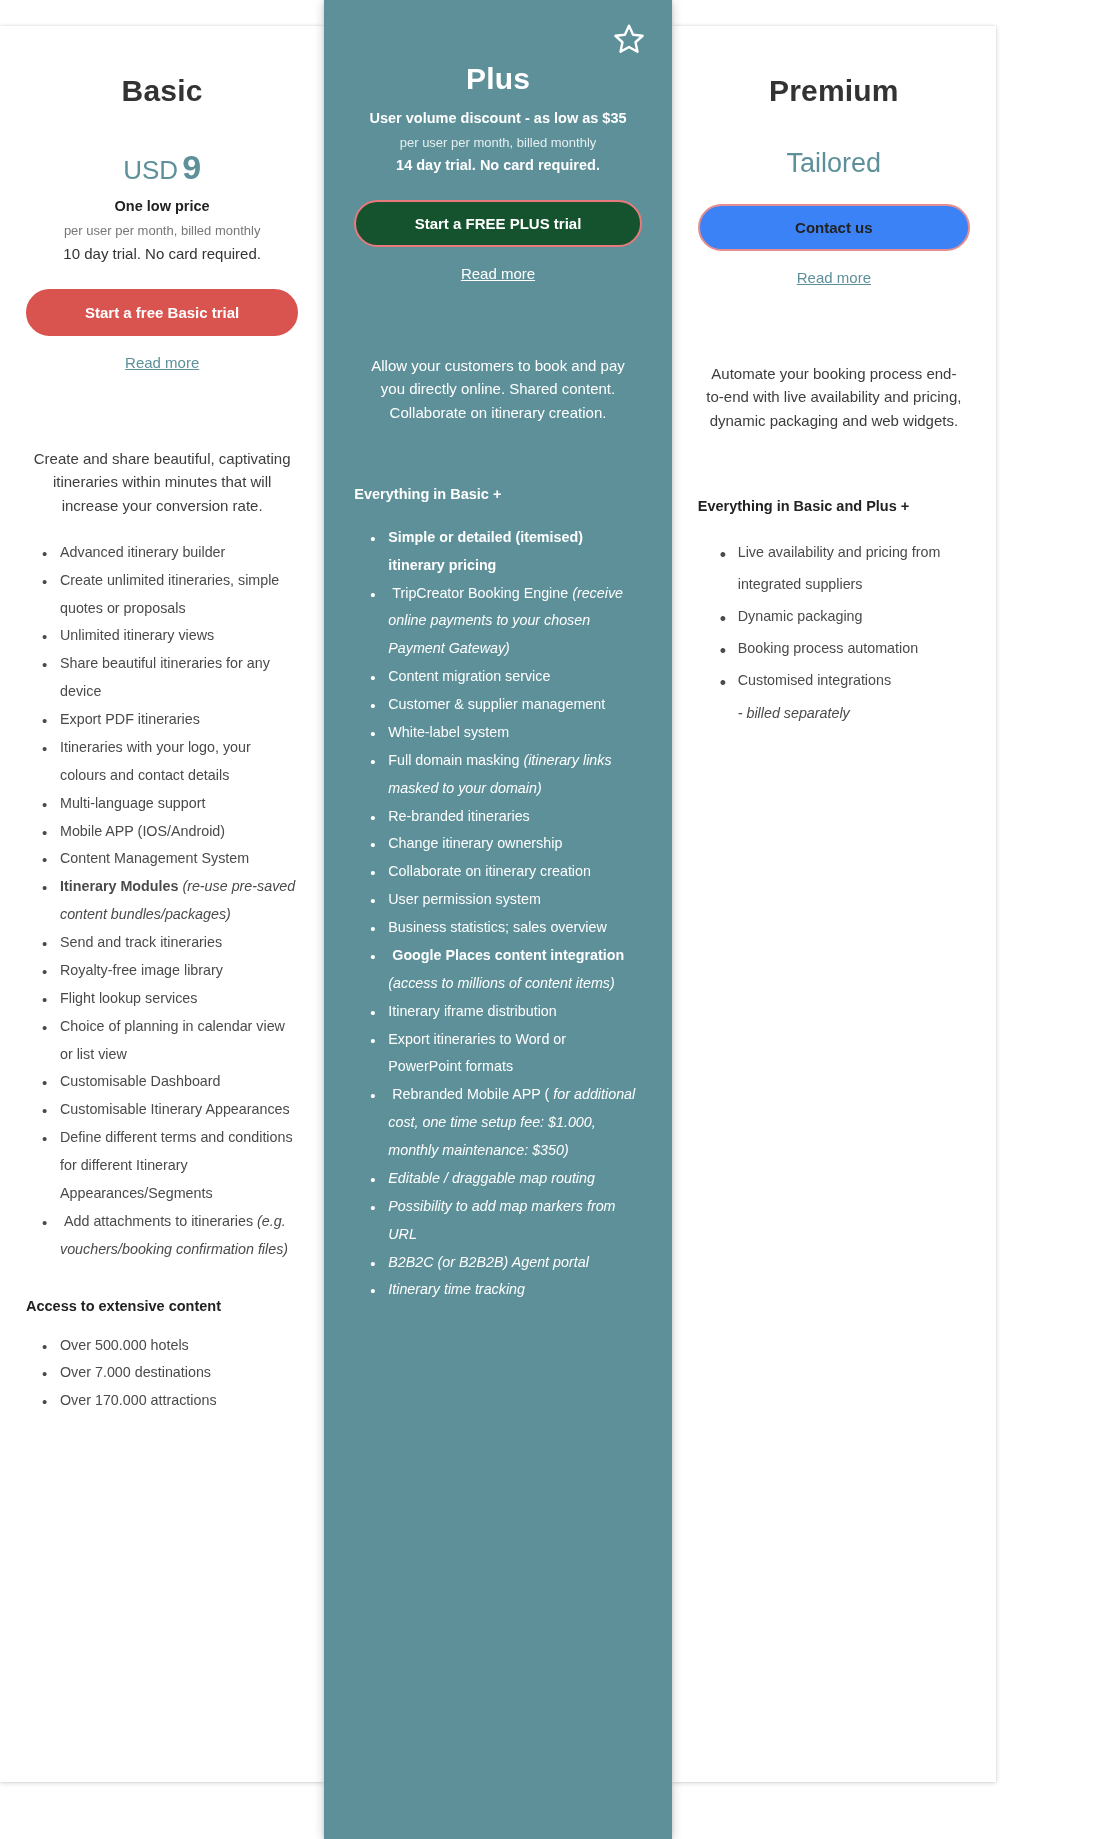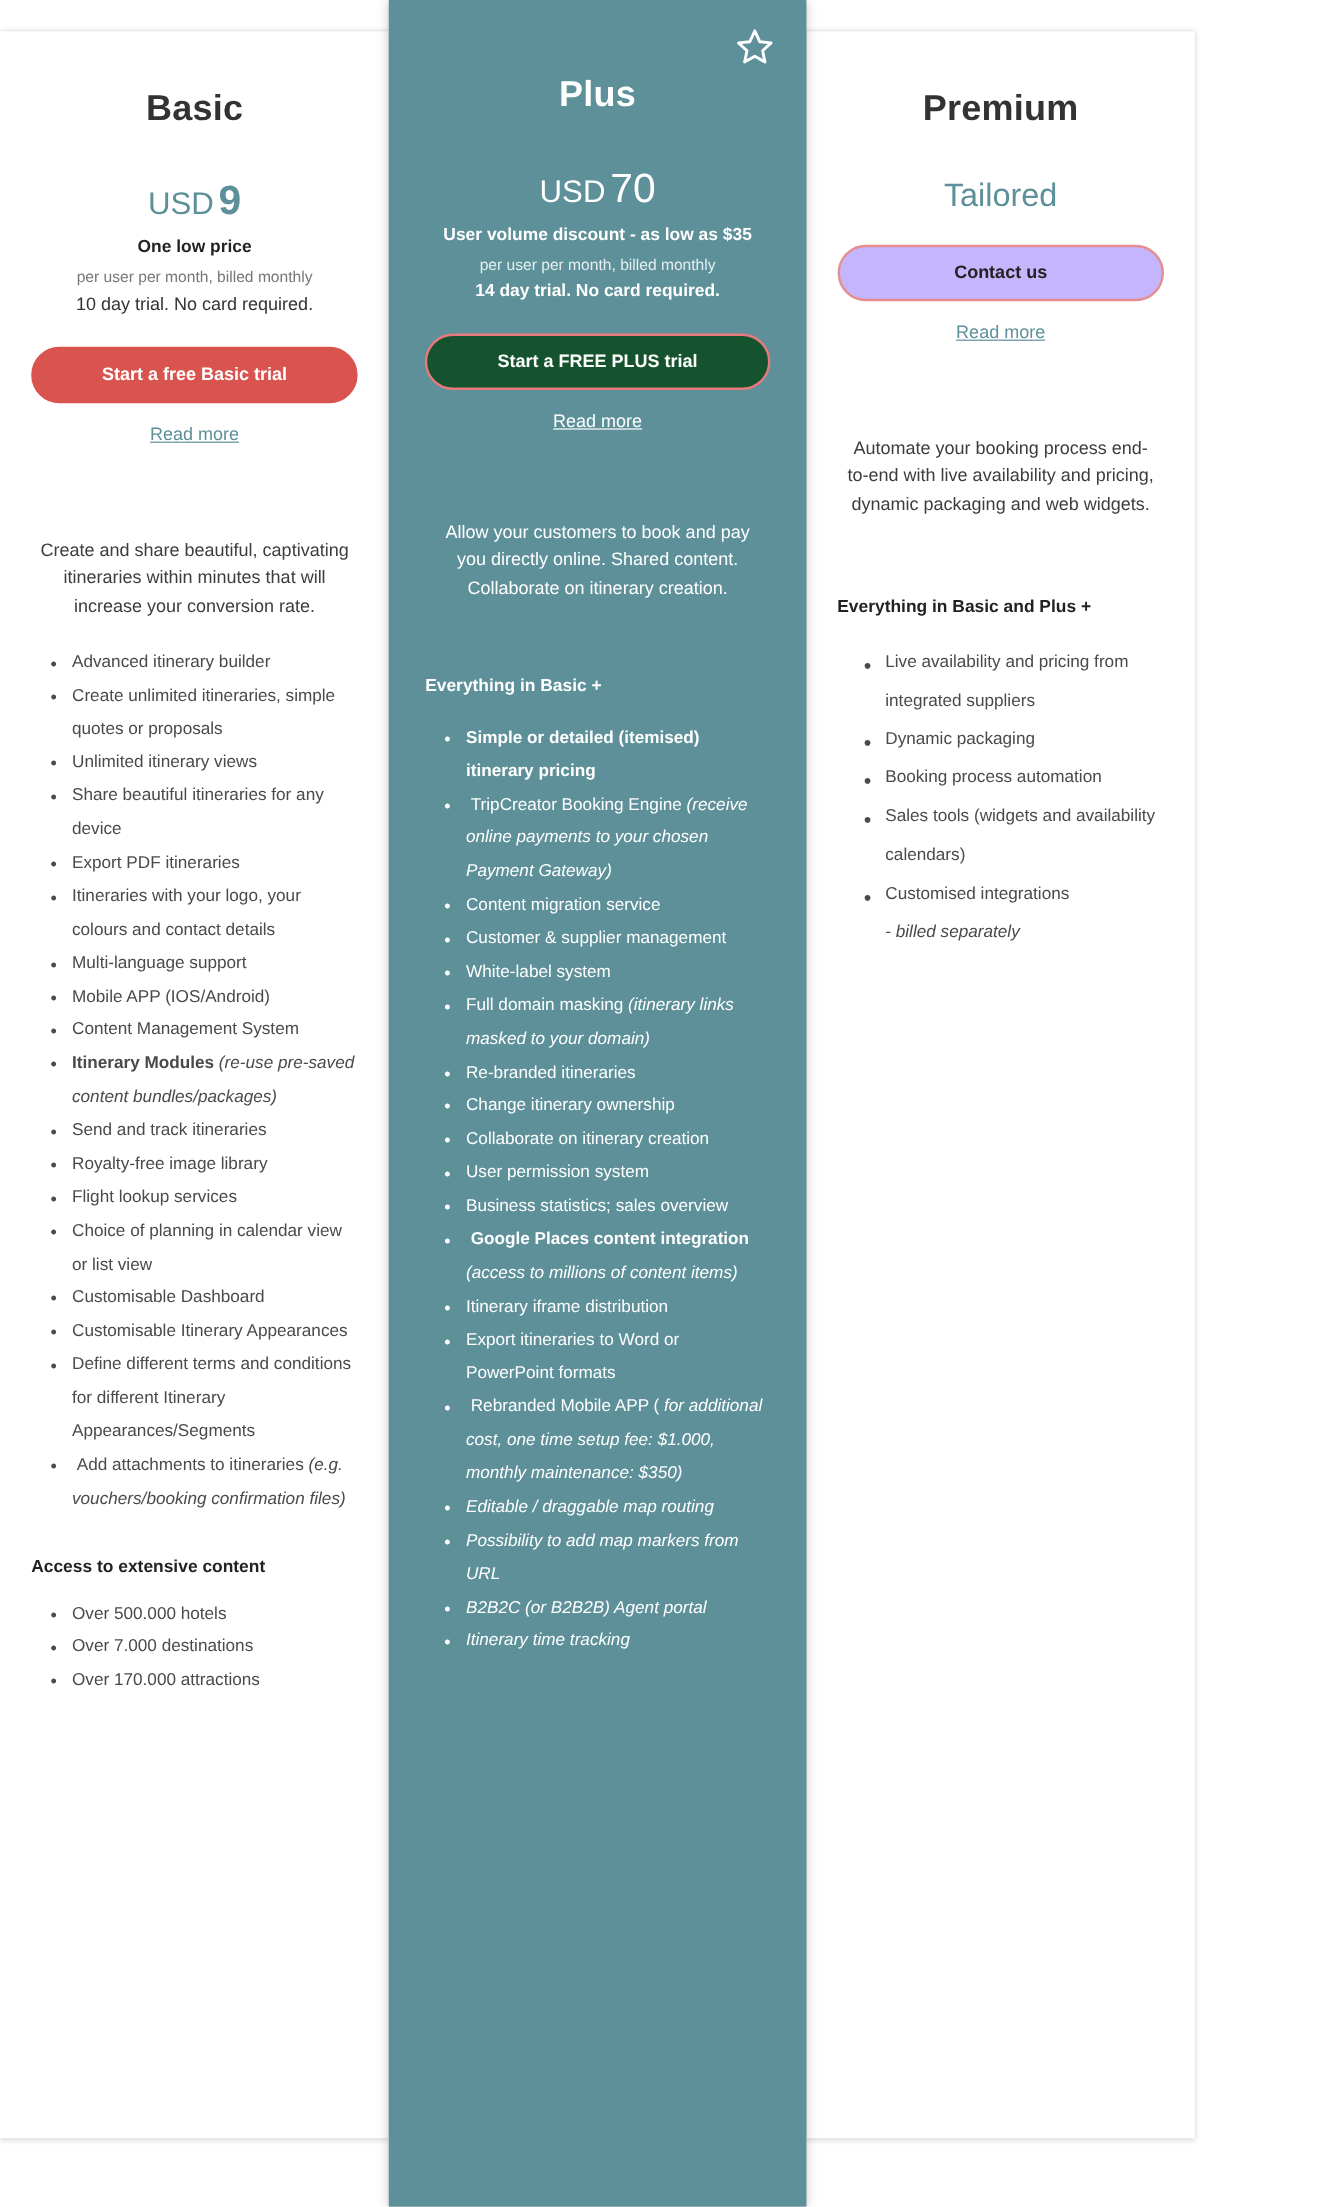"USD 70" div.price-row { html: <div> <span>USD</span><span>70</span> </div> -> none }
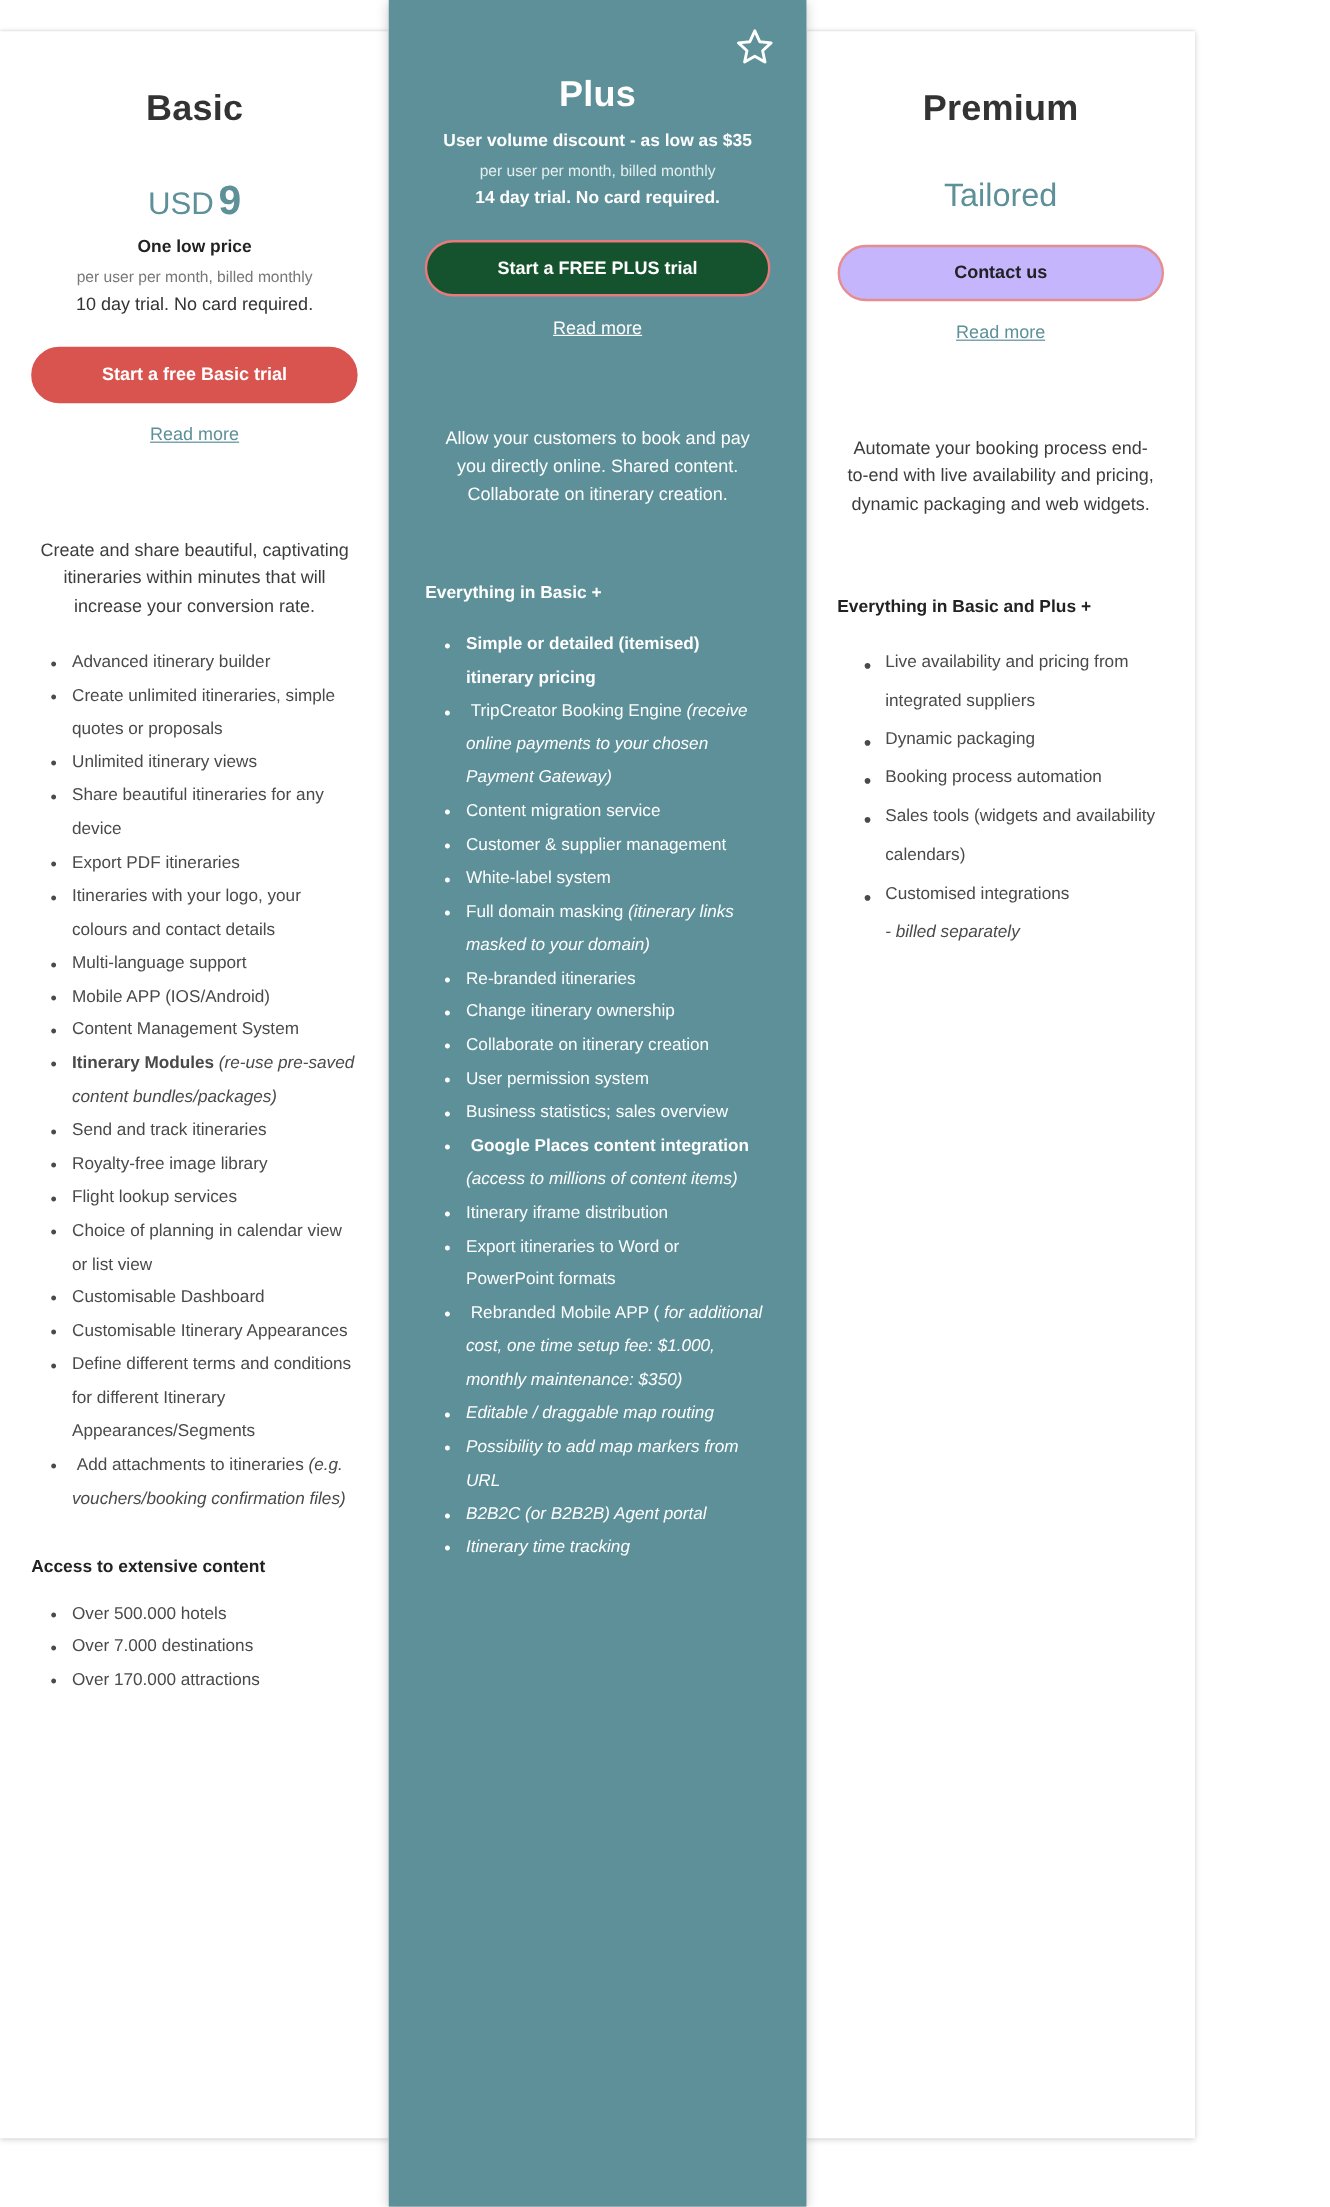"Contact us" .cta-outline { background: #c4b5fd -> #3b82f6 }
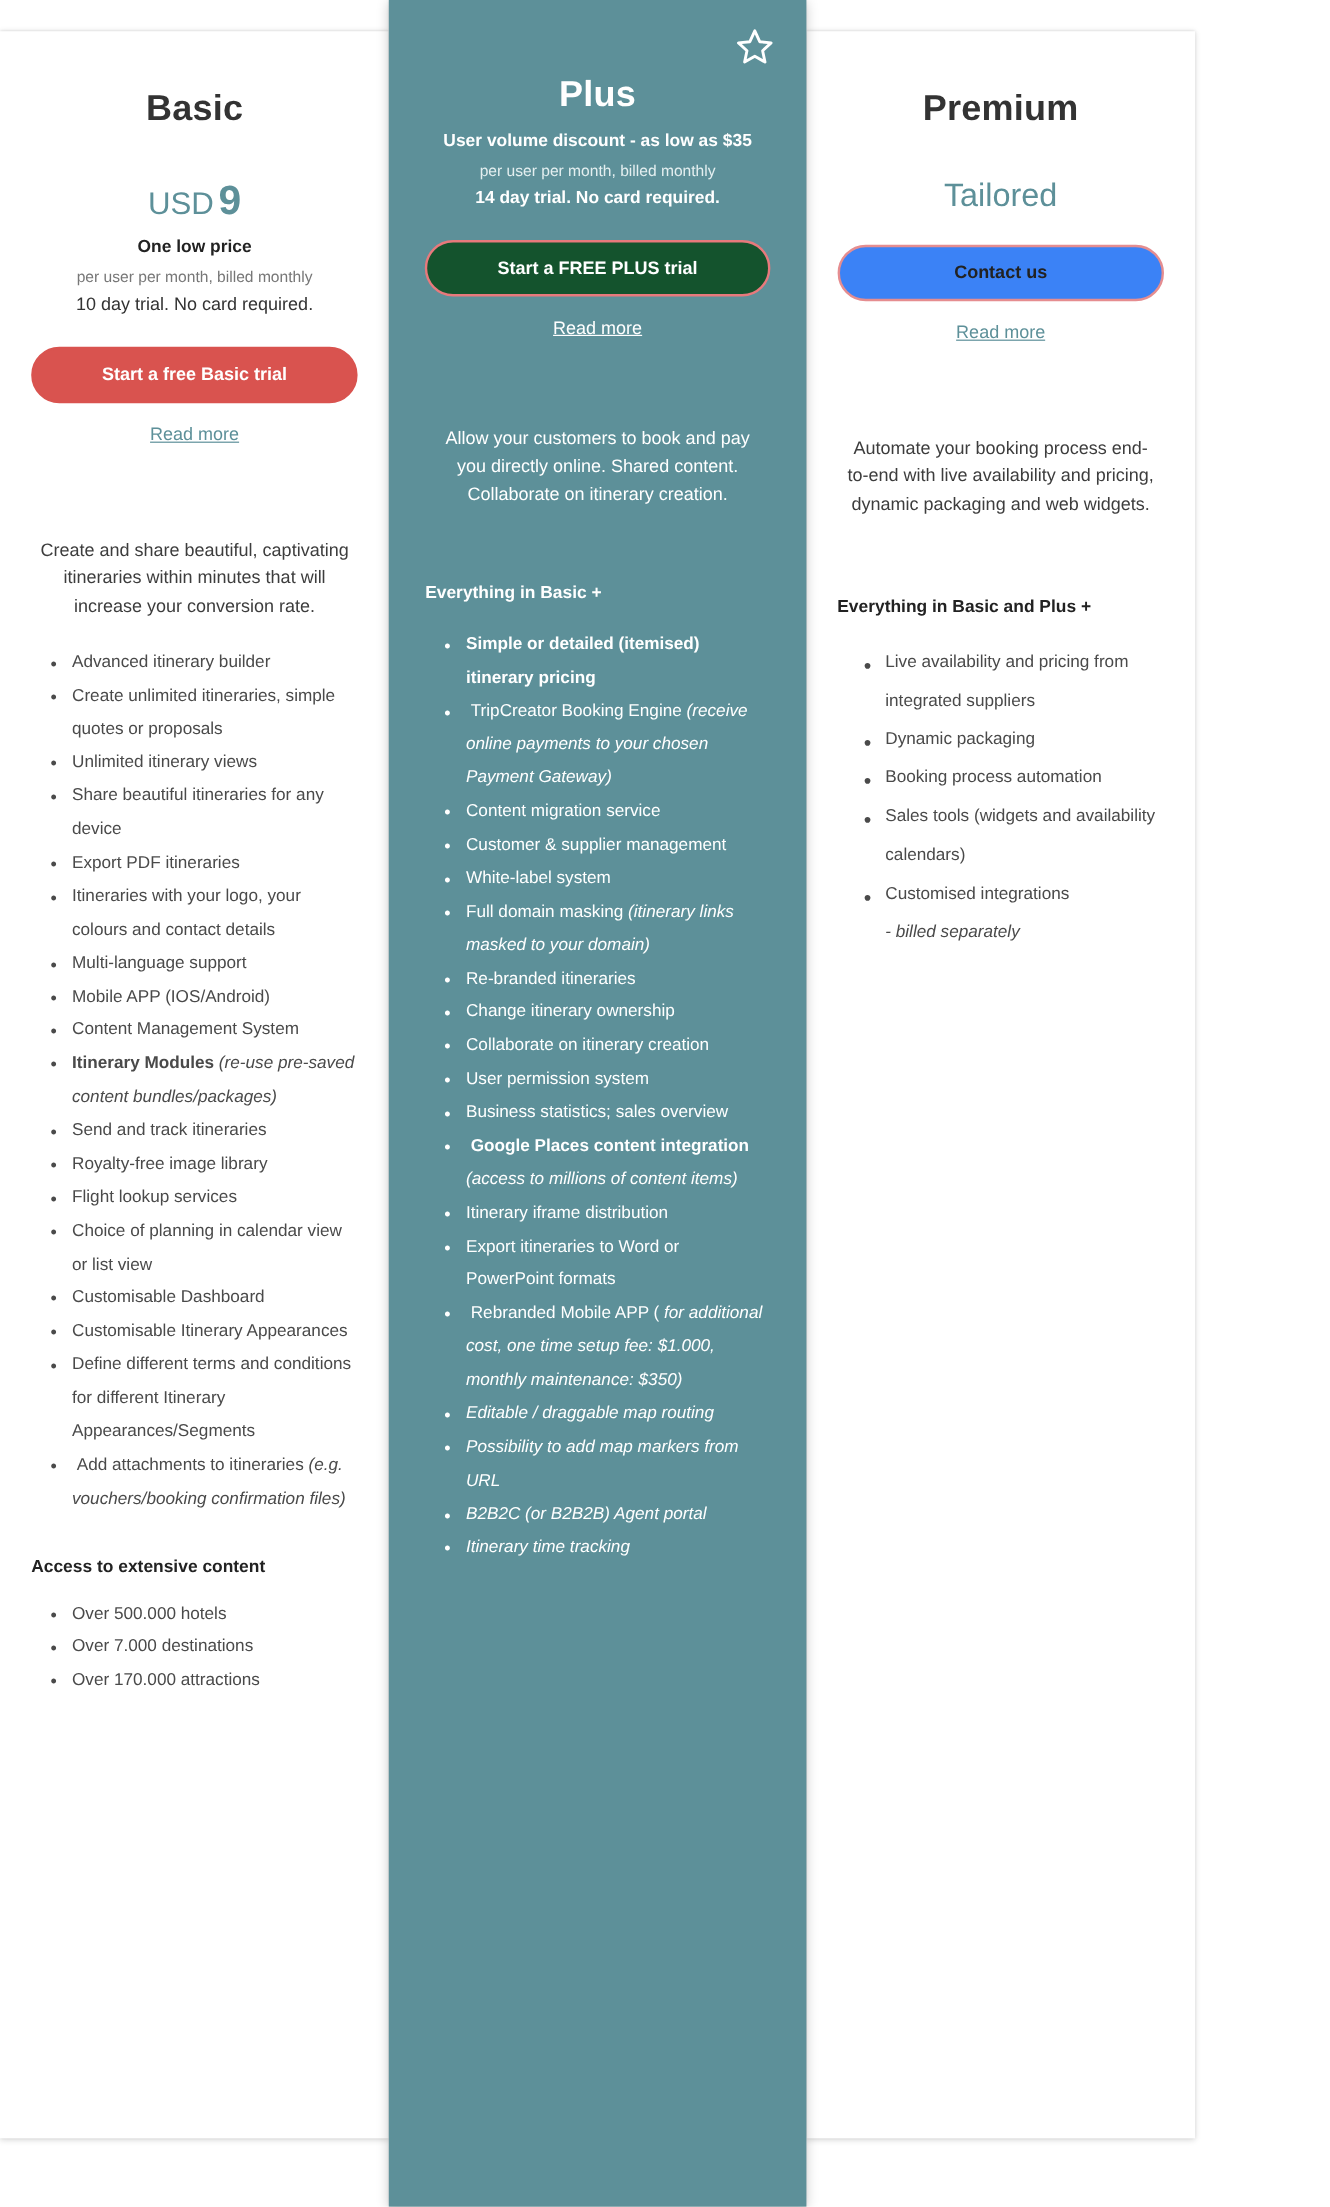"Sales tools (widgets and availability" li { html: <li>Sales tools (widgets and availability calendars)</li> -> none }
